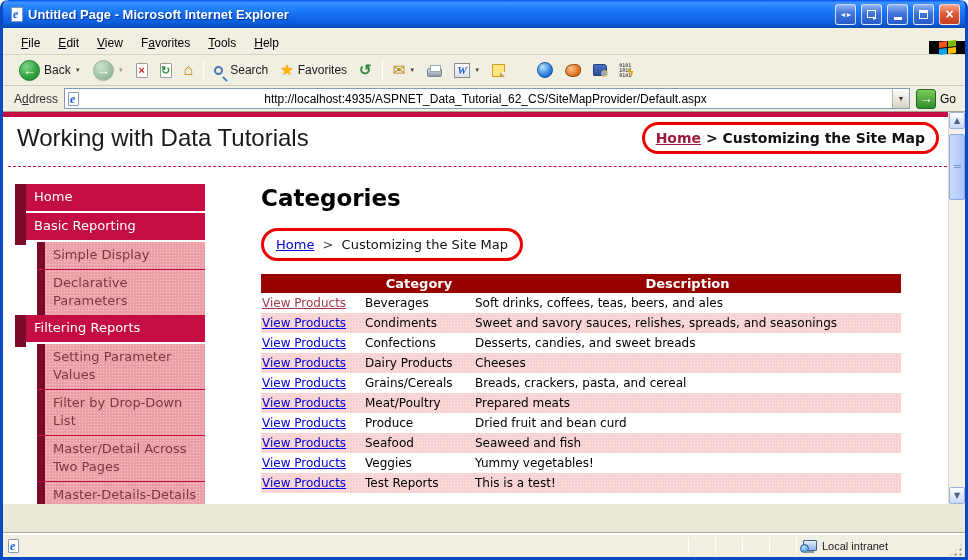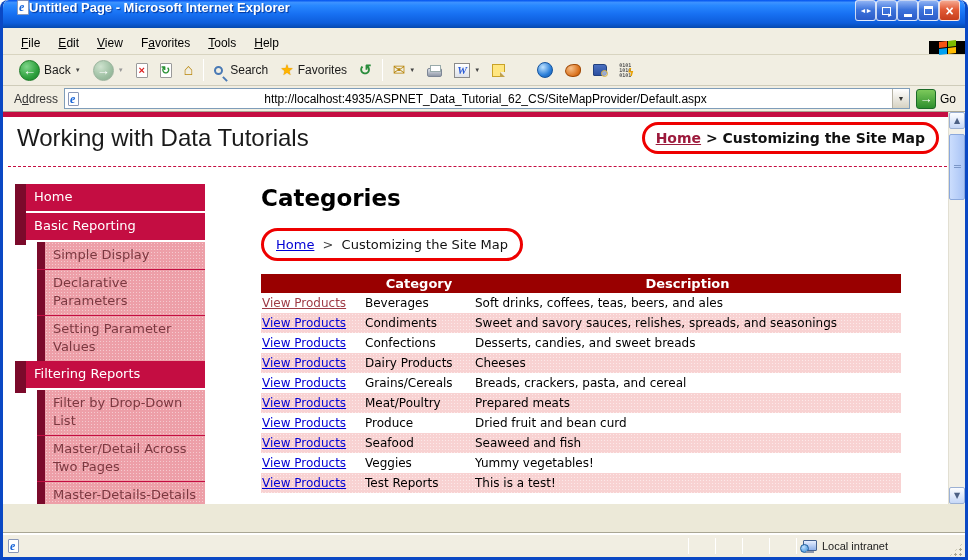"Untitled Page - Microsoft Internet" .titlebar { align-items: flex-start -> center; gap: none -> 5px; padding: 0 5px 0 14px -> 0 5px 0 8px }
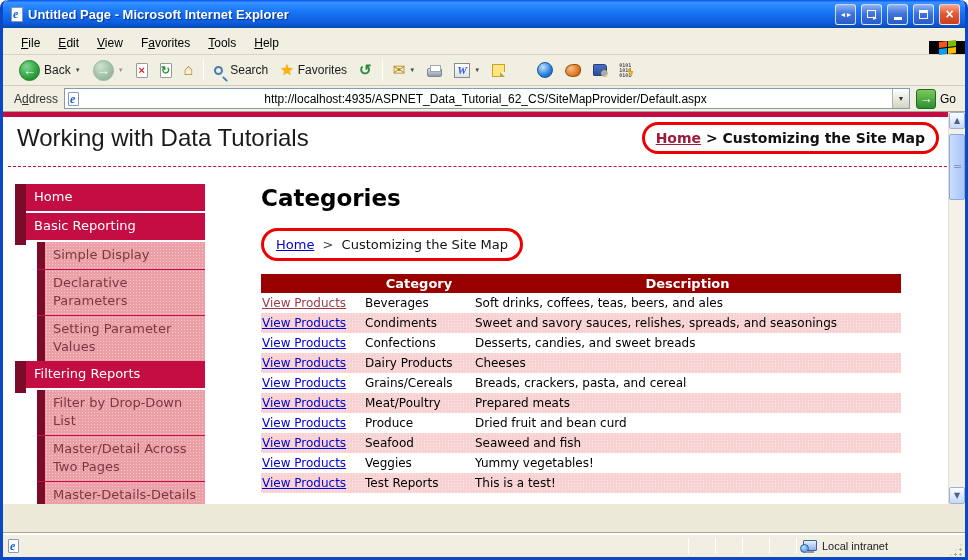"Setting Parameter Values" div.snav { order: before "Filtering Reports" -> after "Filtering Reports" }
